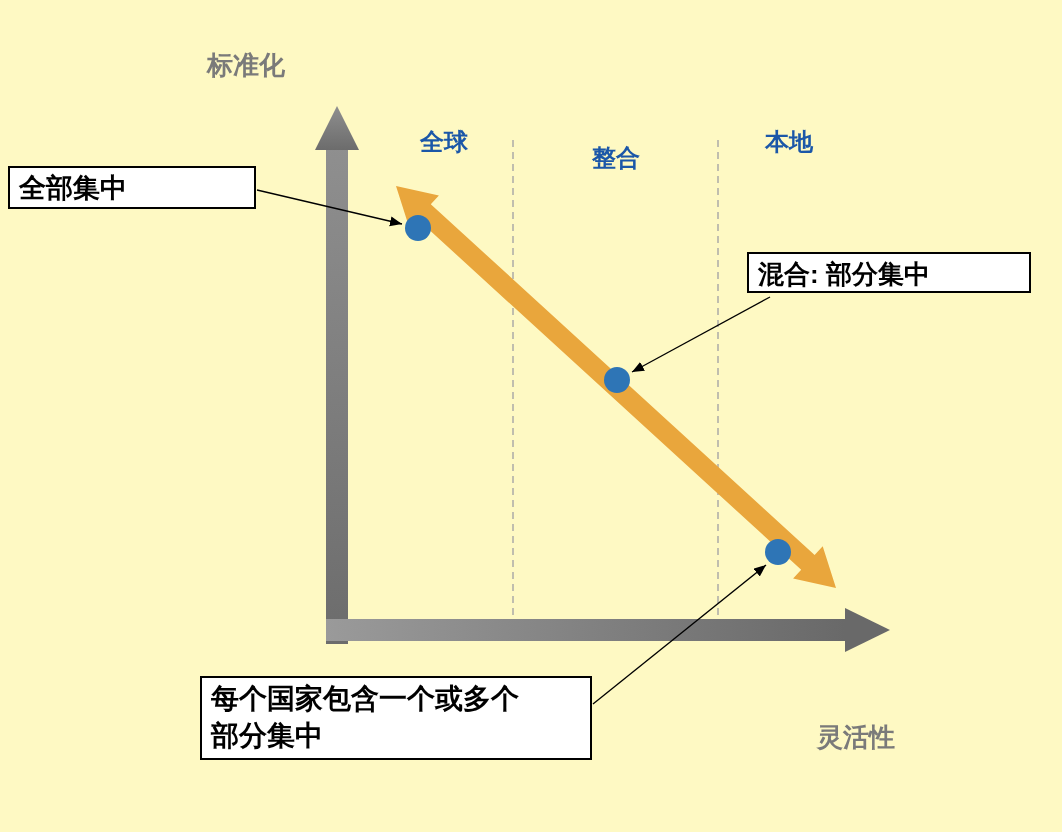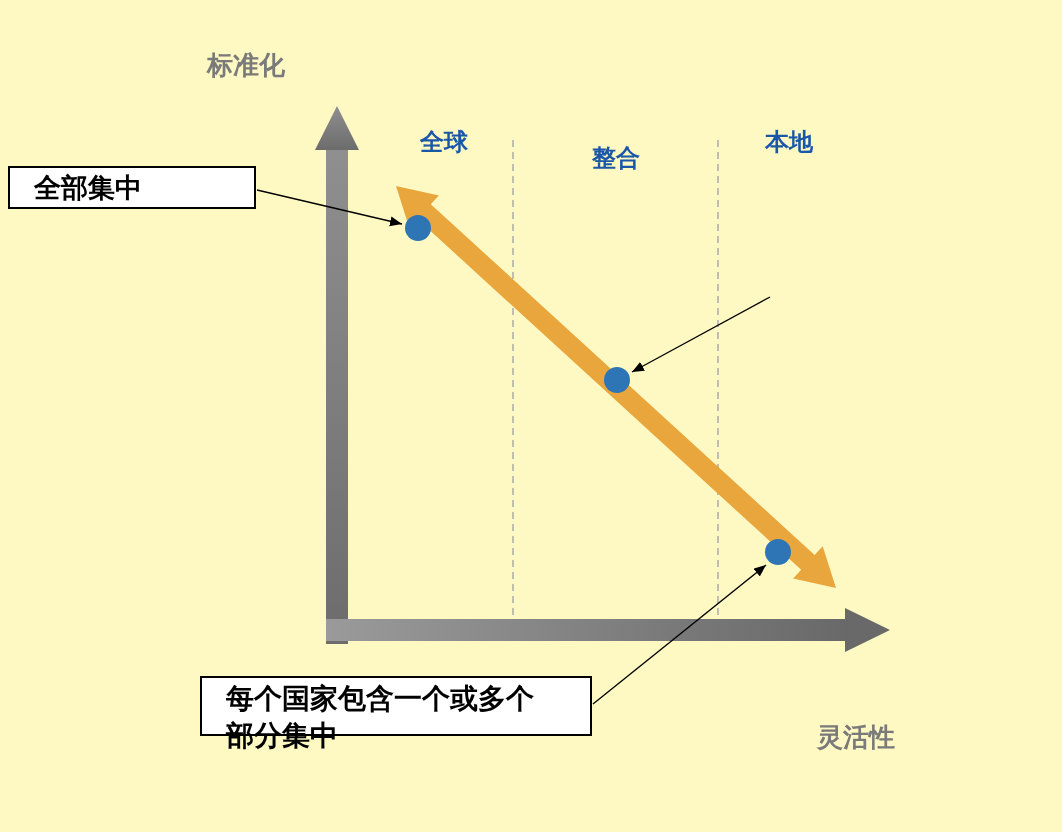"全部集中" .callout { padding: 3px 24px -> 3px 9px }
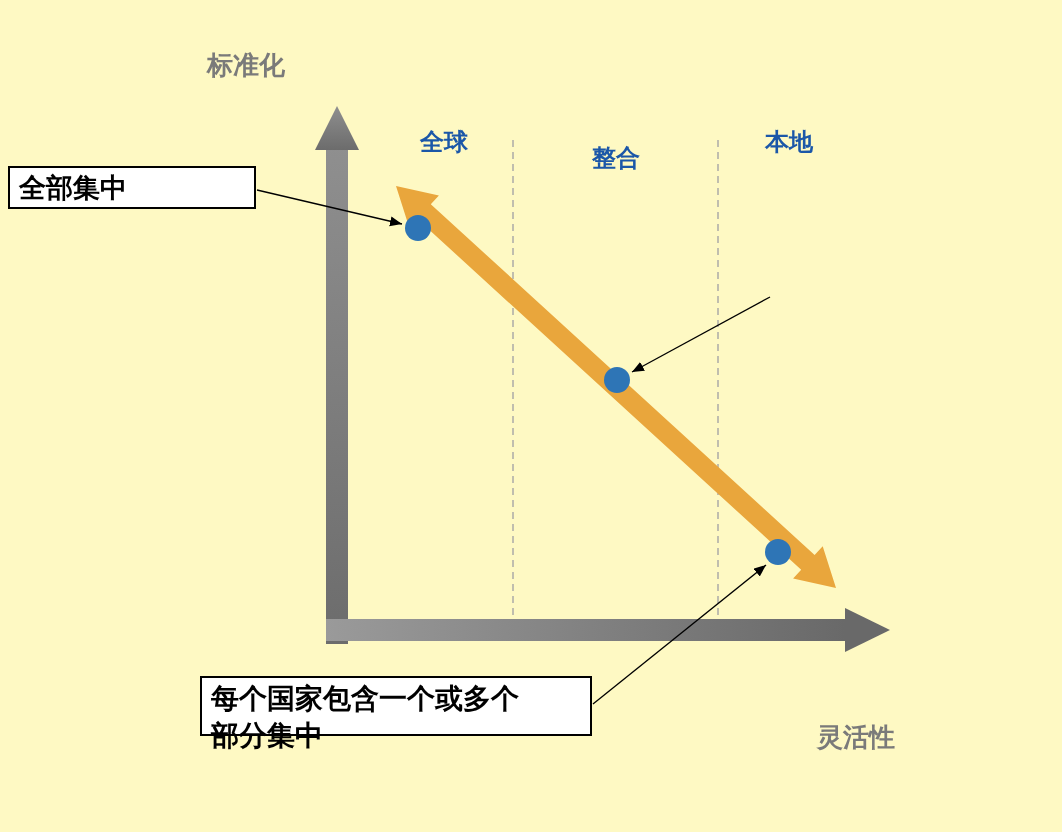"混合: 部分集中" div.callout { html: none -> <div> <span>混合: 部分集中</span> </div> }
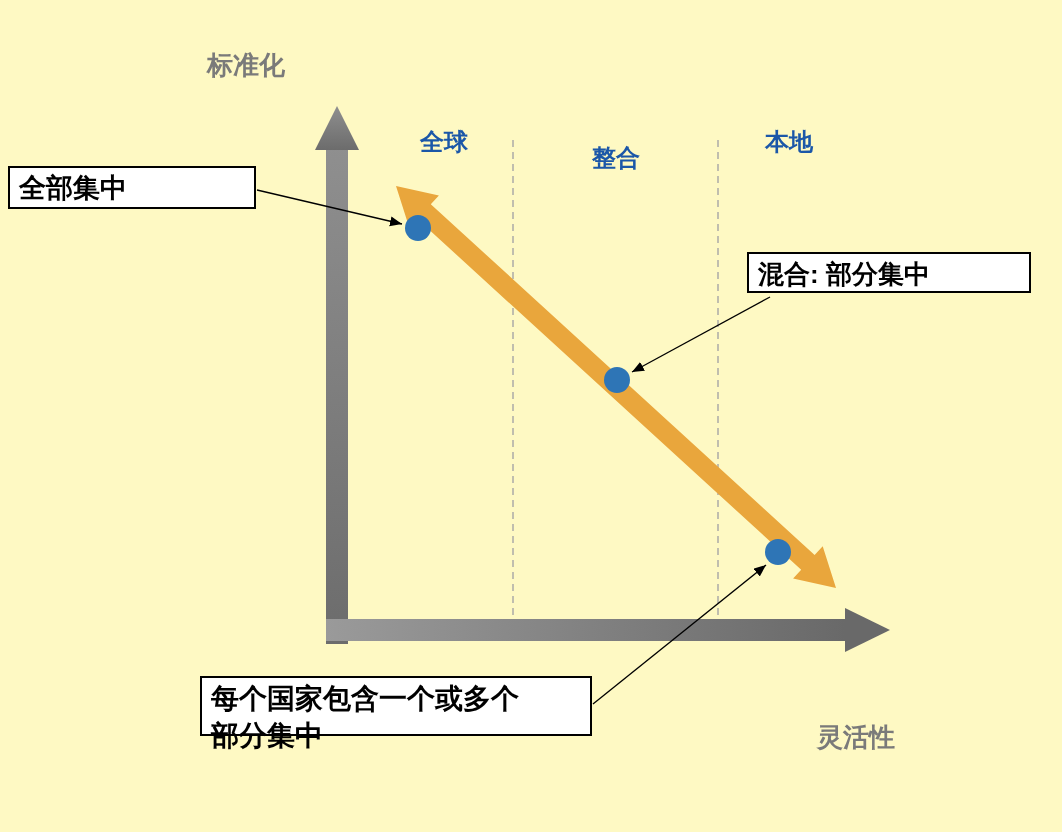"每个国家包含一个或多个" div.callout { height: 60px -> 84px }
